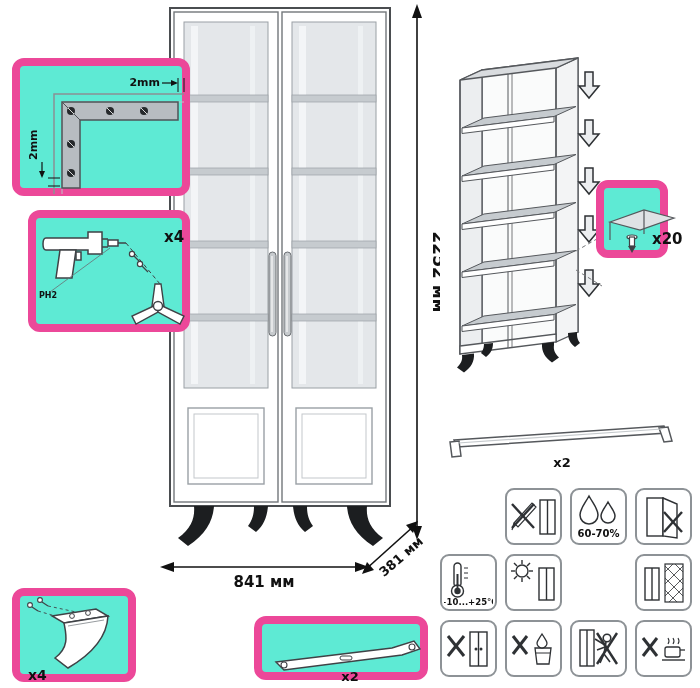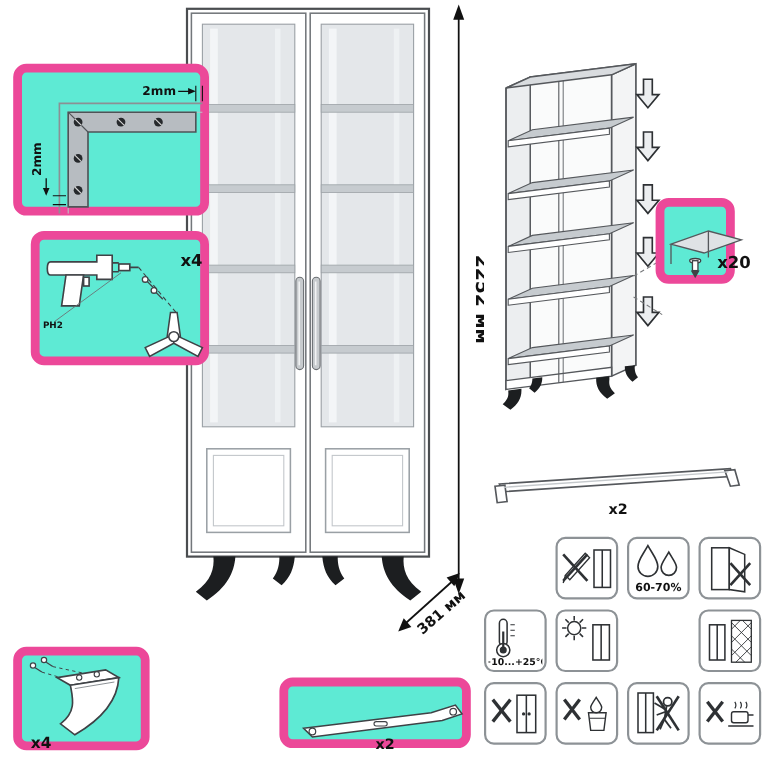"841 мм" div.abs { html: none -> <div> <svg> <line></line> <polygon></polygon> <polygon></polygon> <text>841 мм</text> </svg> </div> }
